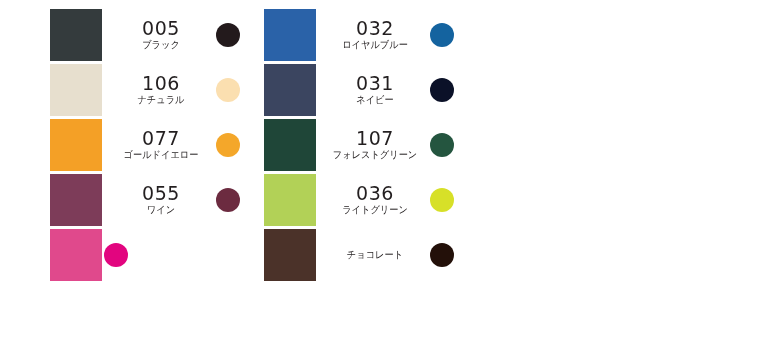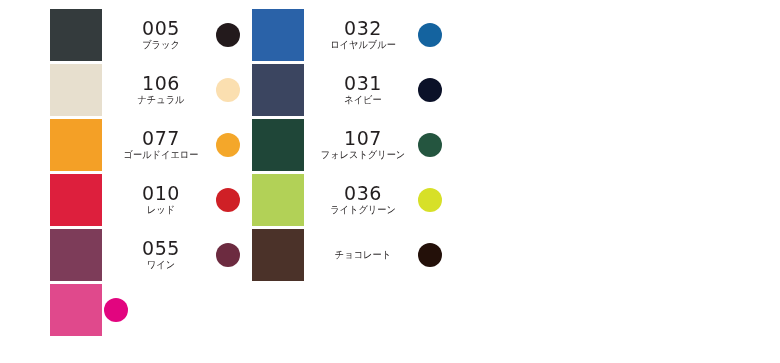"032" #column-right { left: 252px -> 264px }
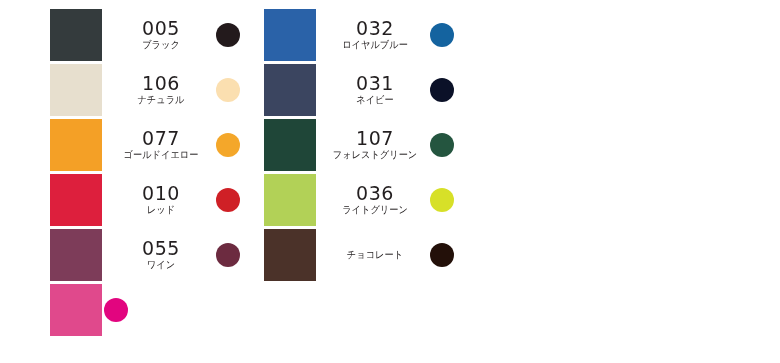"010" div.color-row { html: <div> <div></div> <div> <div>010</div> <div>レッド</div> </div> <div></div> </div> -> none }
